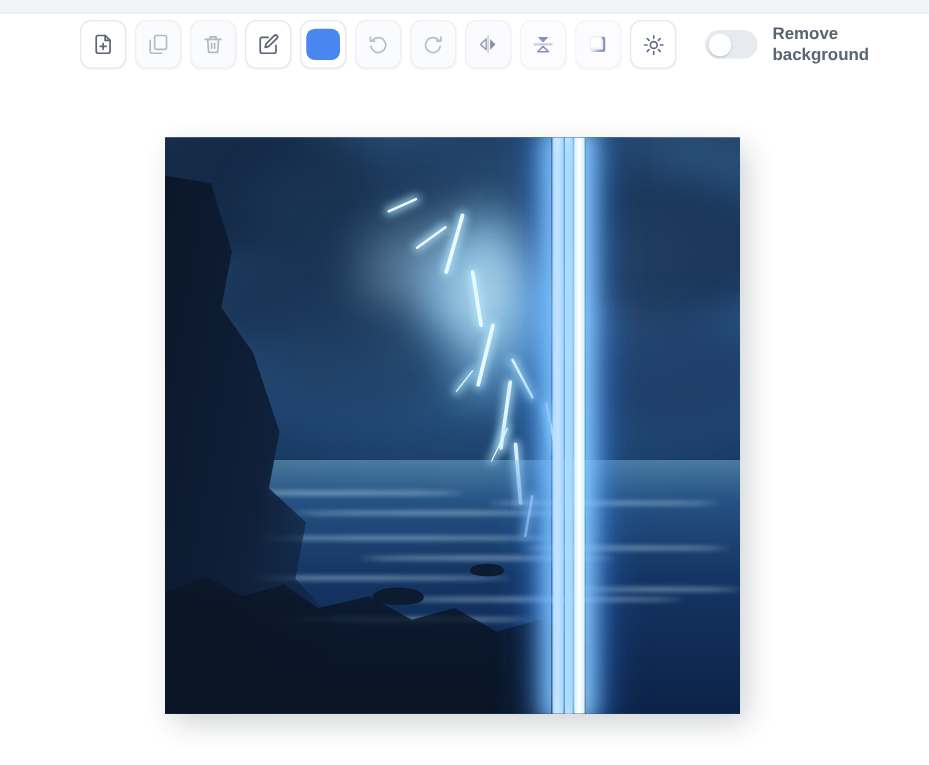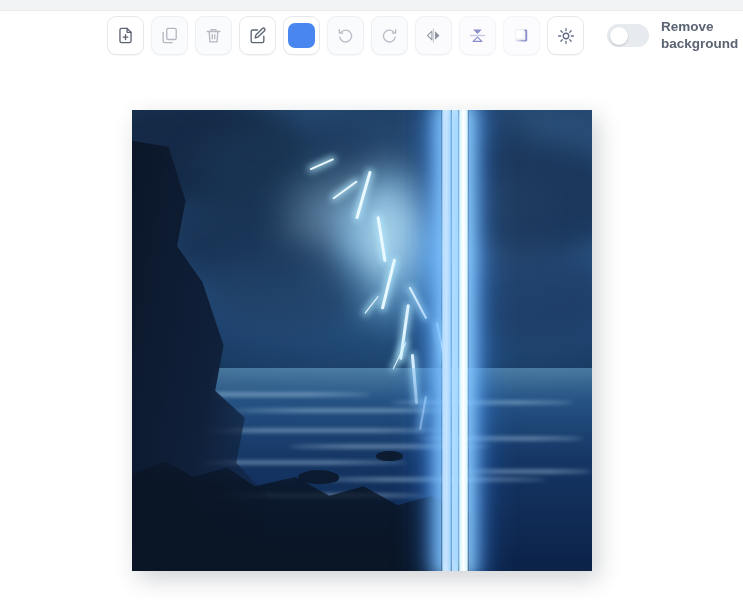"Remove" .toolbar { margin-left: 43px -> none }
